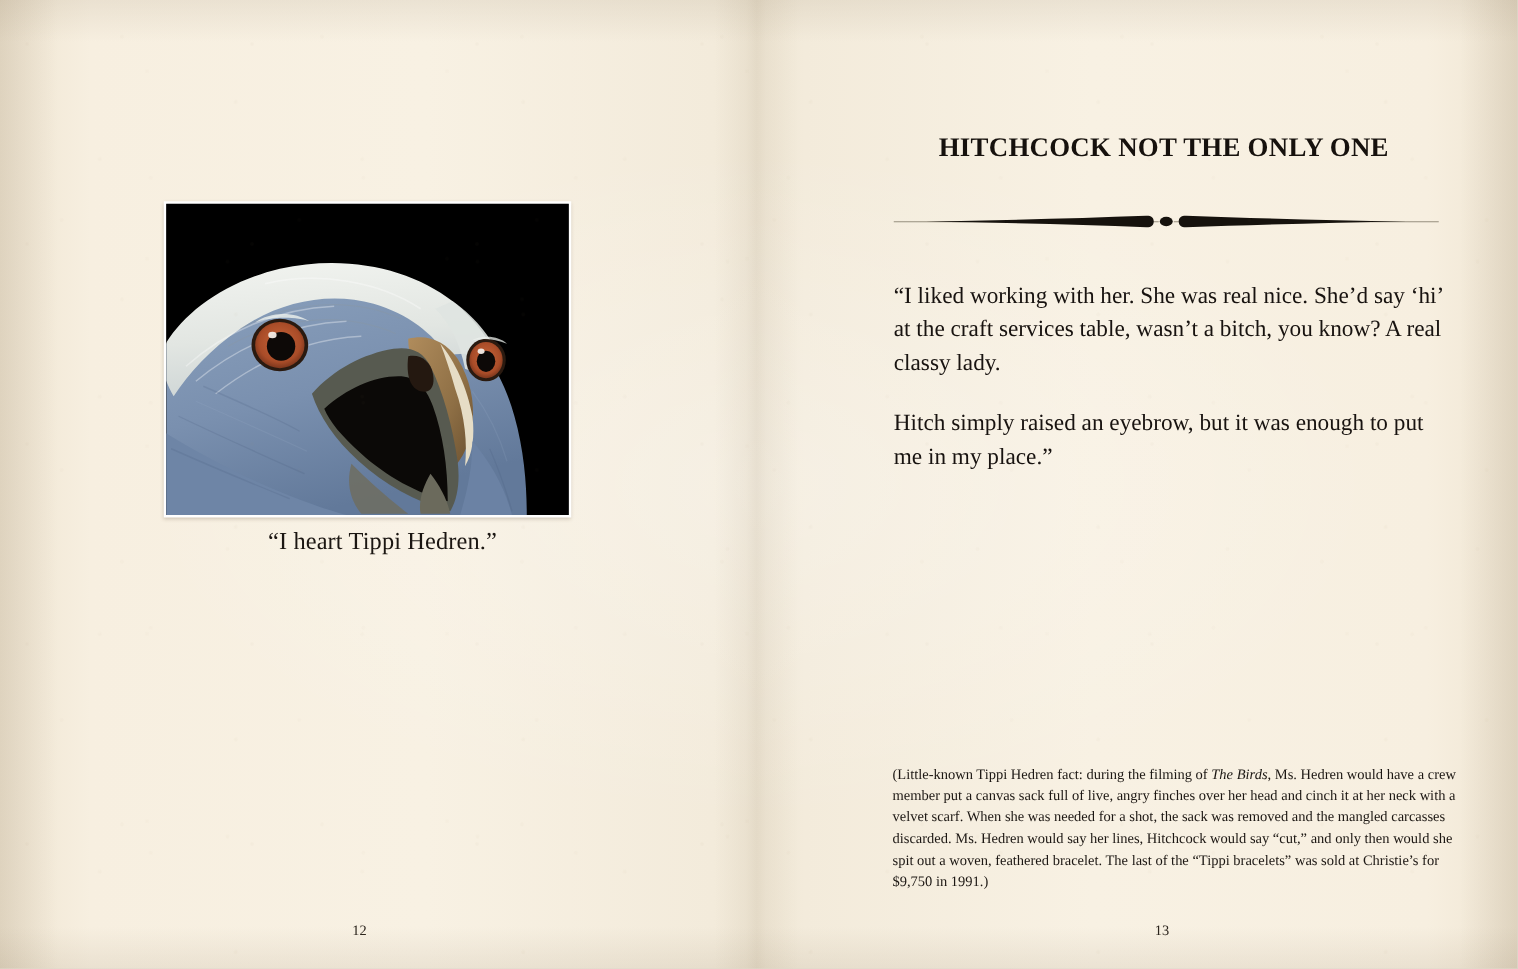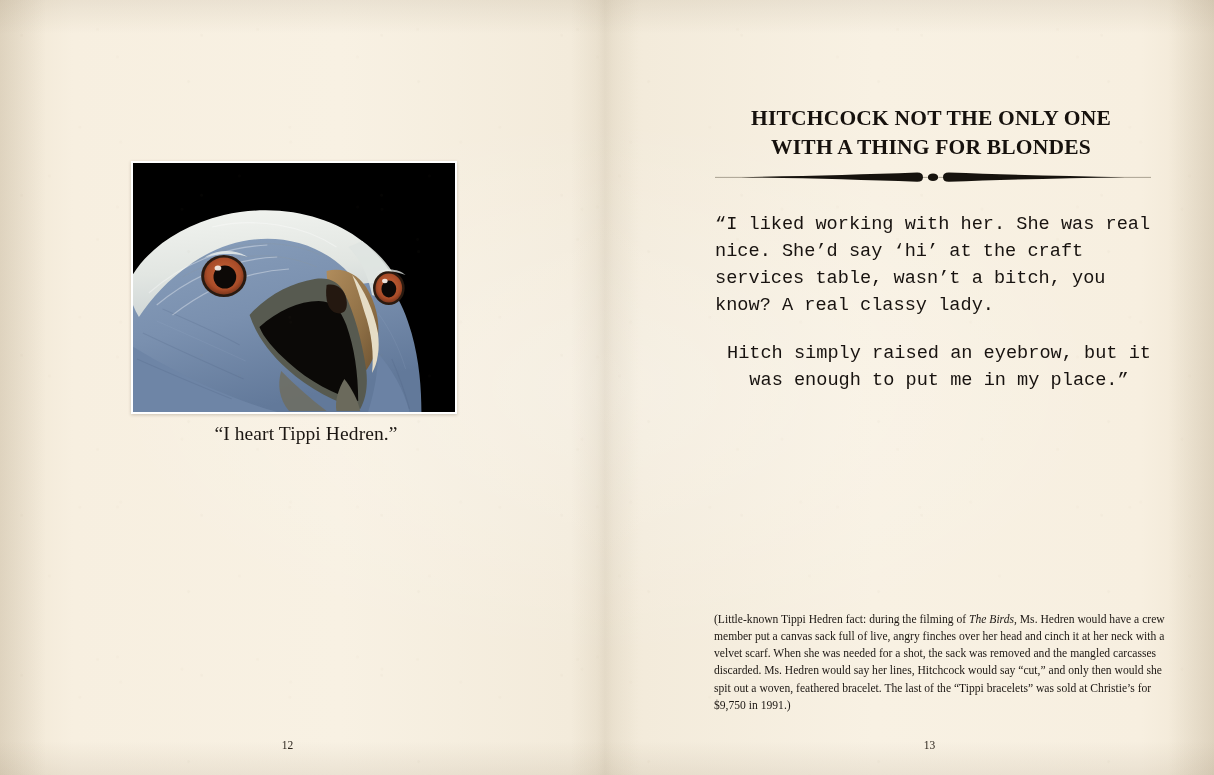"WITH A THING FOR BLONDES" span.ln { html: <span>WITH A THING FOR BLONDES</span> -> none }
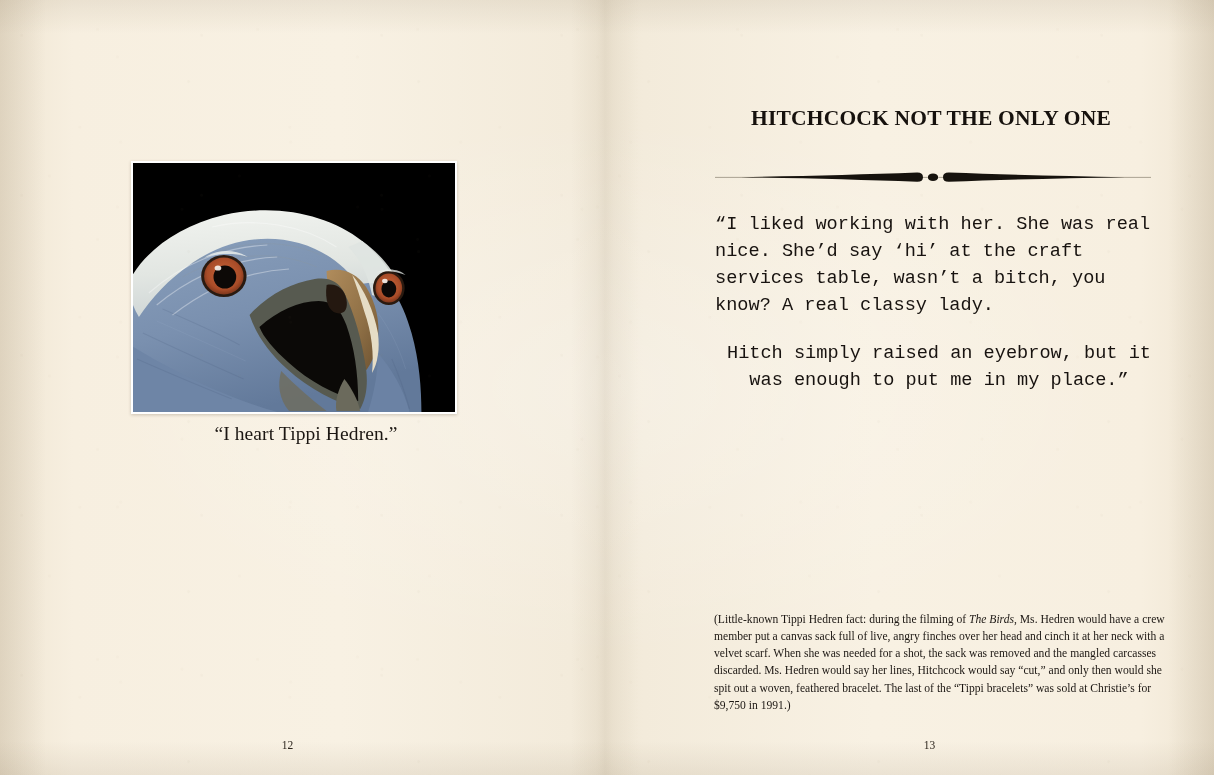"“I liked working with her." .body-copy p { font-family: Liberation Mono, monospace -> none; margin: 0 0 21px 0 -> 12px 0 21px 0 }
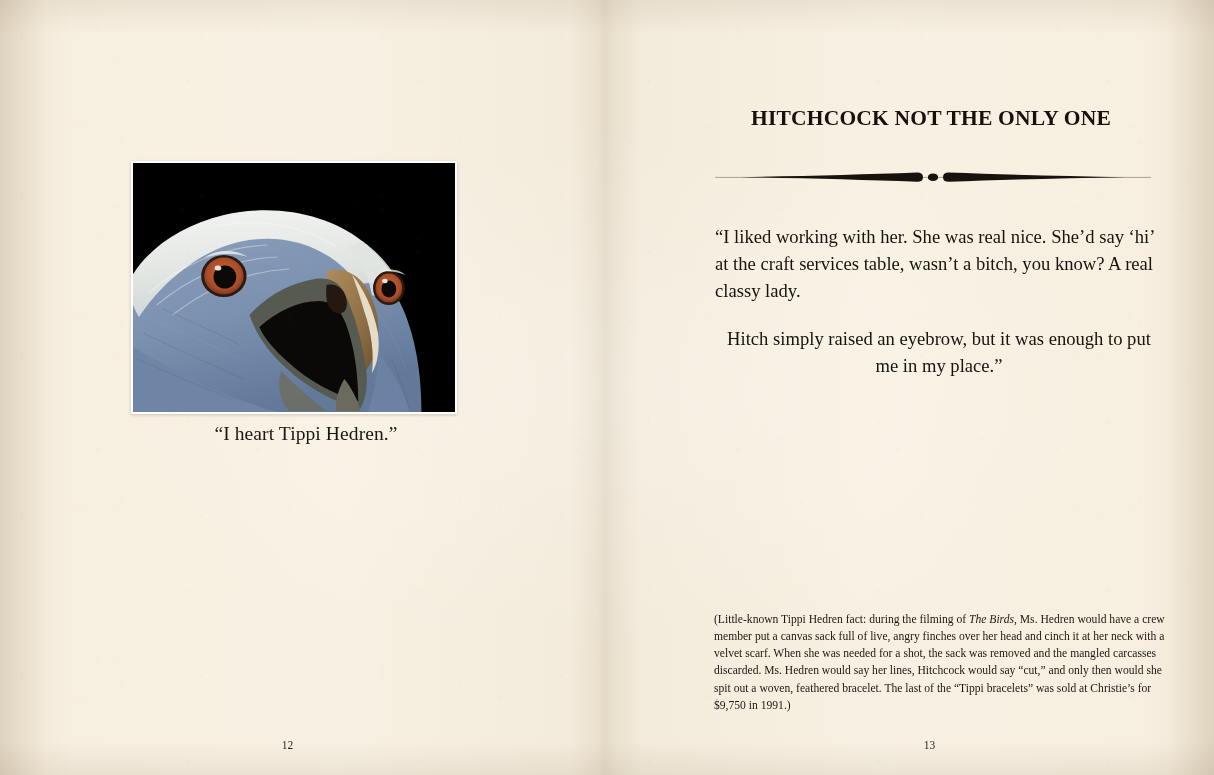"Hitch simply raised an eyebrow," .body-copy p:last-child { text-align: center -> none }
